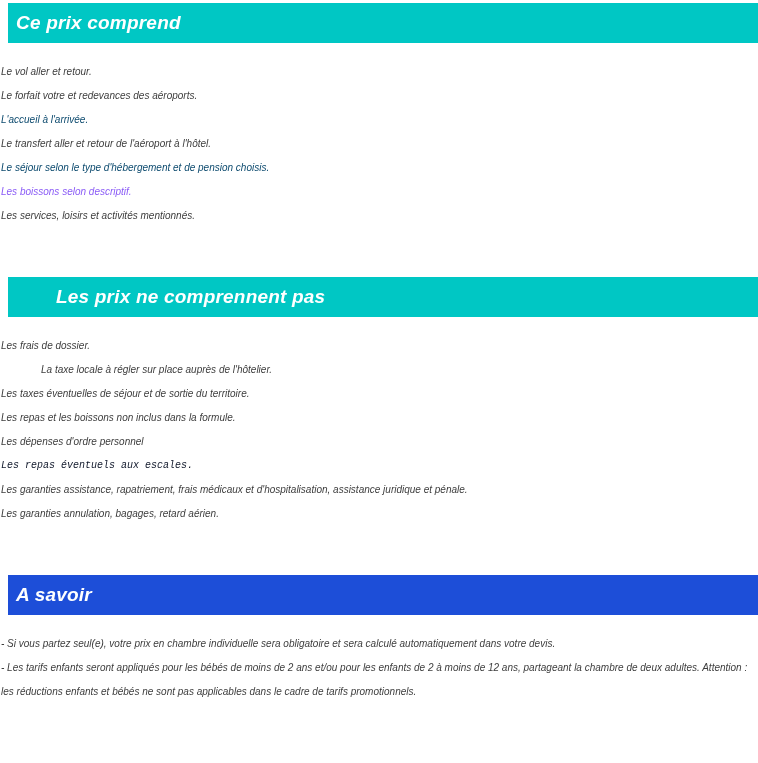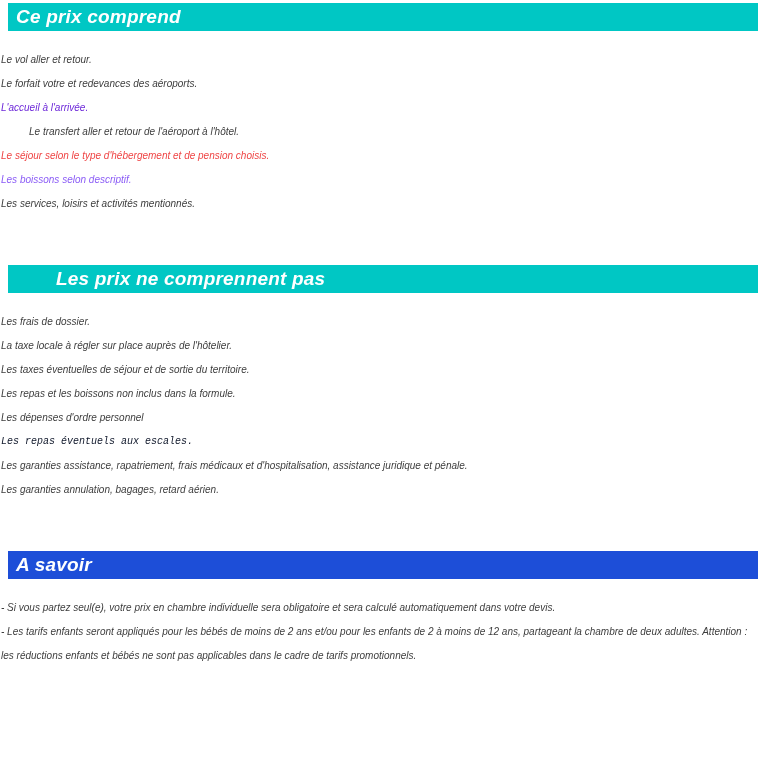"Ce prix comprend" .section-header { height: 28px -> 40px }
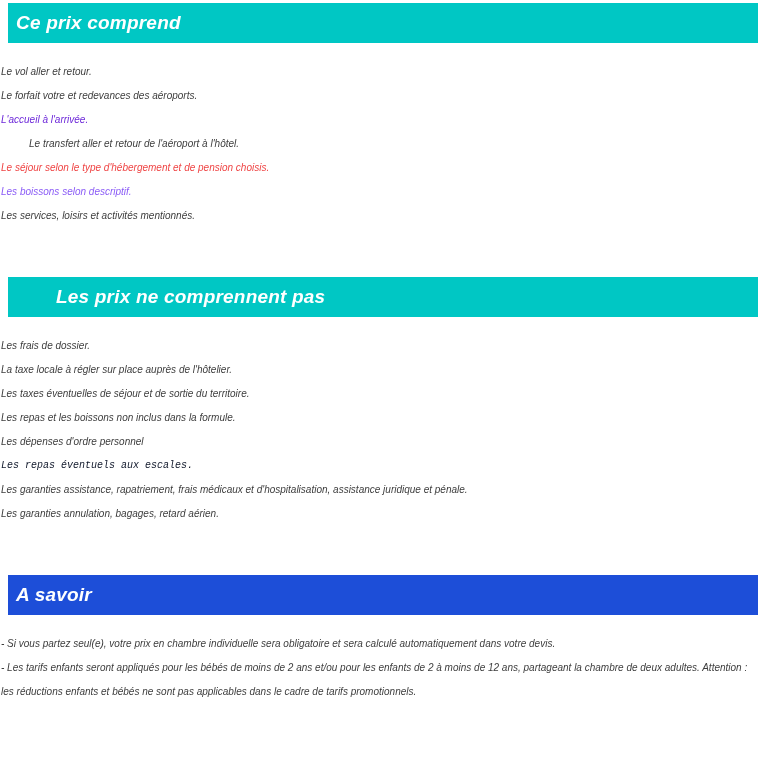"L'accueil à l'arrivée." div.line { color: #6d28d9 -> #0c4a6e }
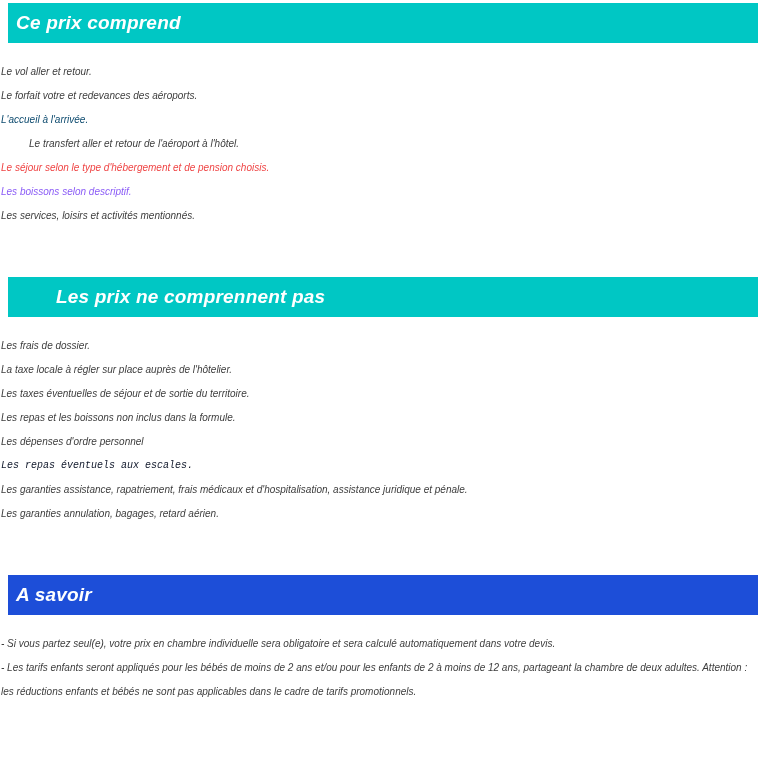"Le transfert aller et retour" div.line { padding-left: 28px -> none }
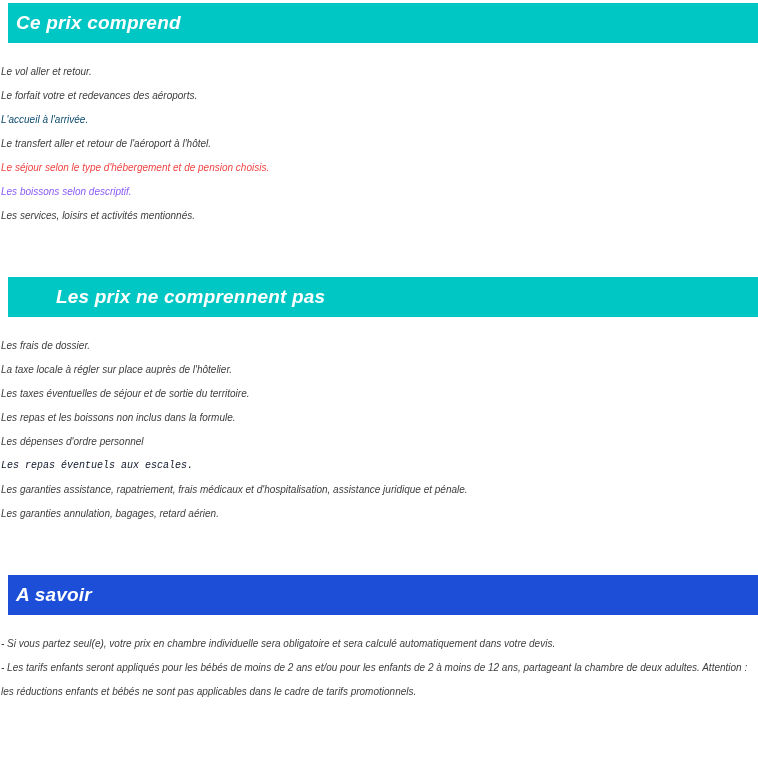"Le séjour selon le type" div.line { color: #ef4444 -> #0c4a6e }
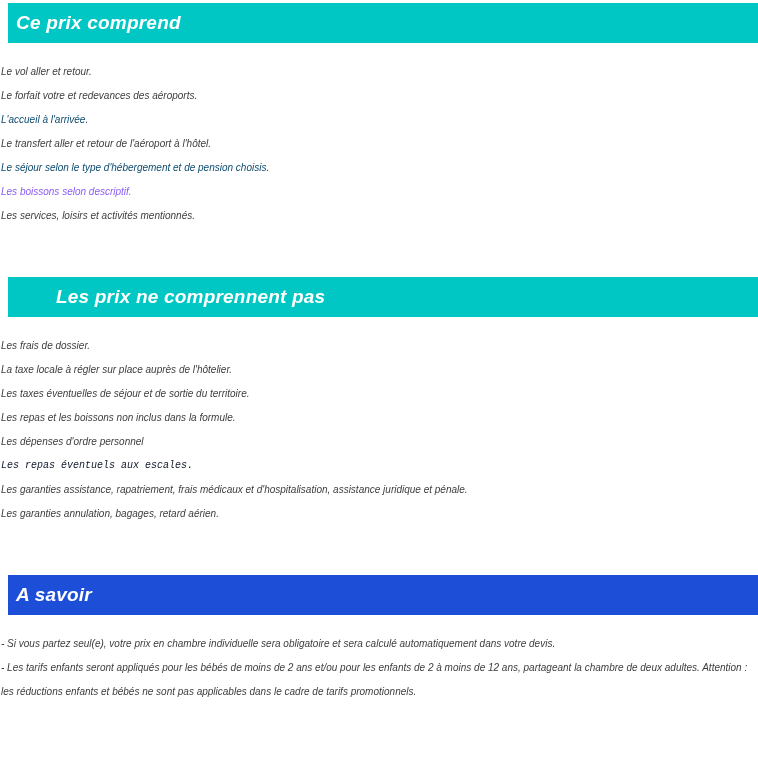"La taxe locale à régler" div.line { padding-left: none -> 40px }
